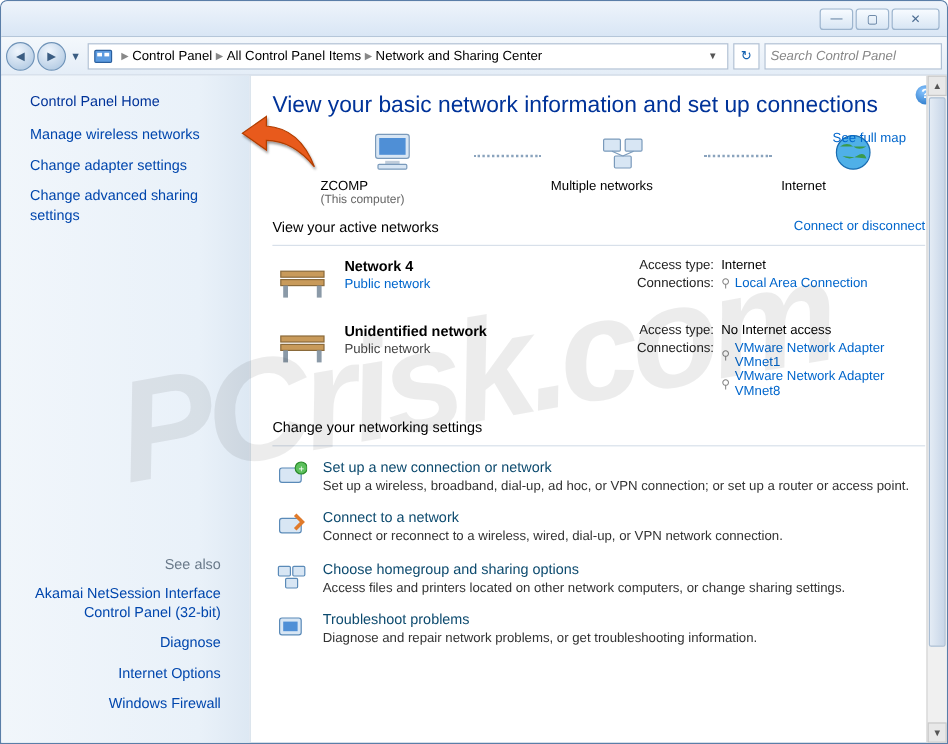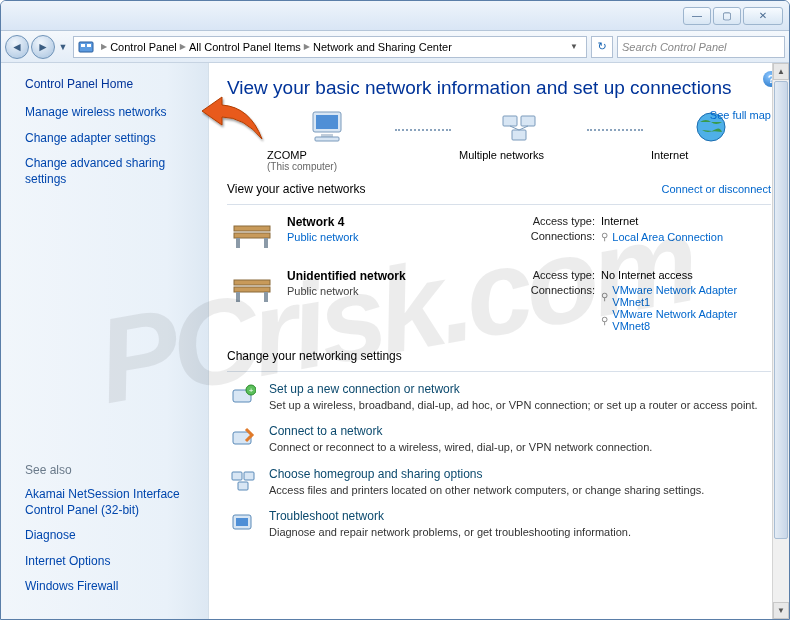"Search Control Panel" .search { width: 168px -> 148px }
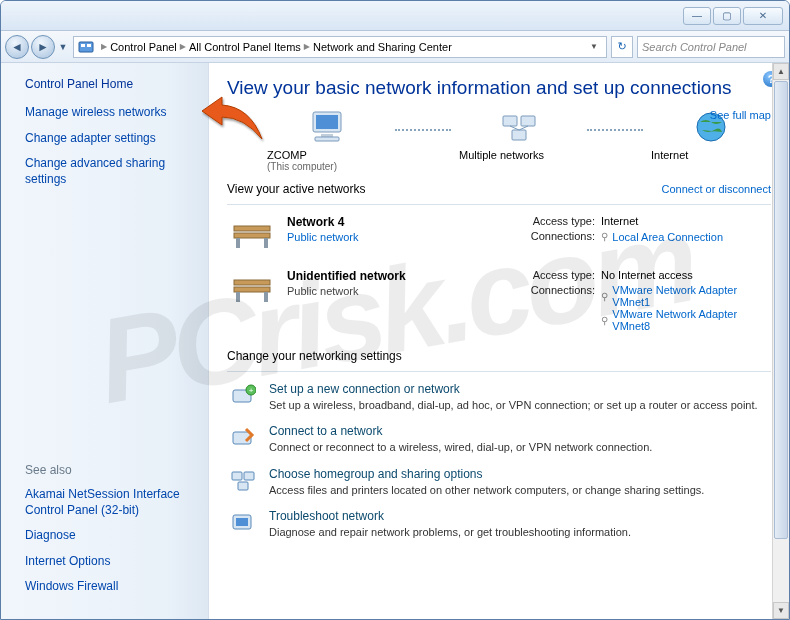"See full map" .map-link { right: 0 -> 16px }
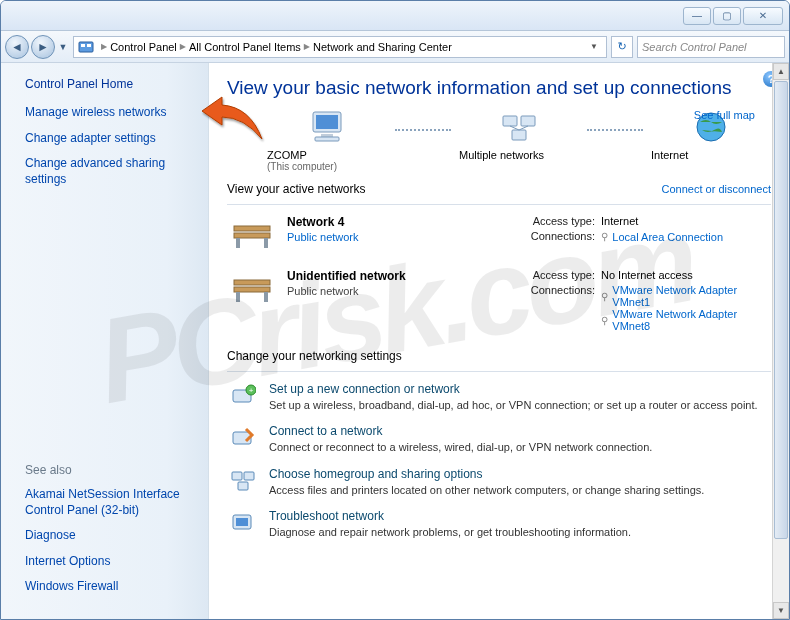"See also" .sidebar-bottom { text-align: none -> right }
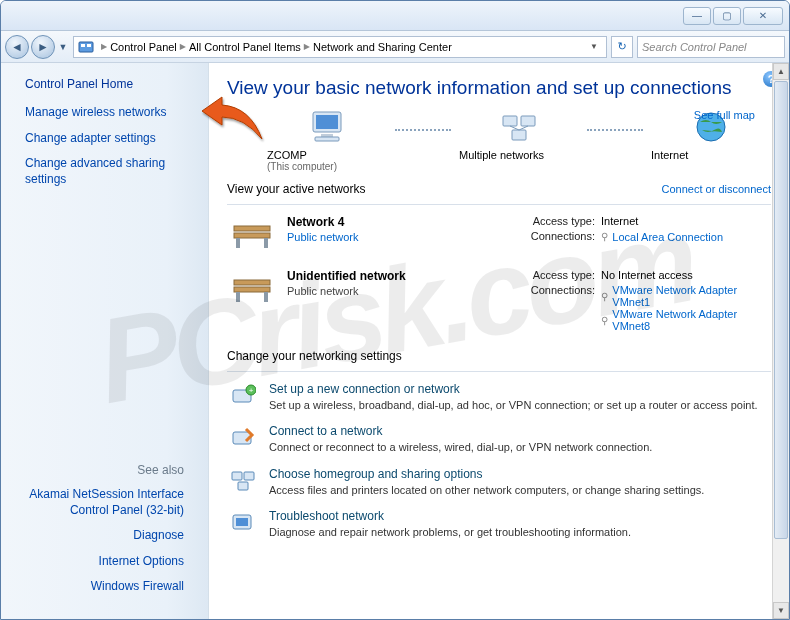"Troubleshoot network" div.title { text: network -> problems }
